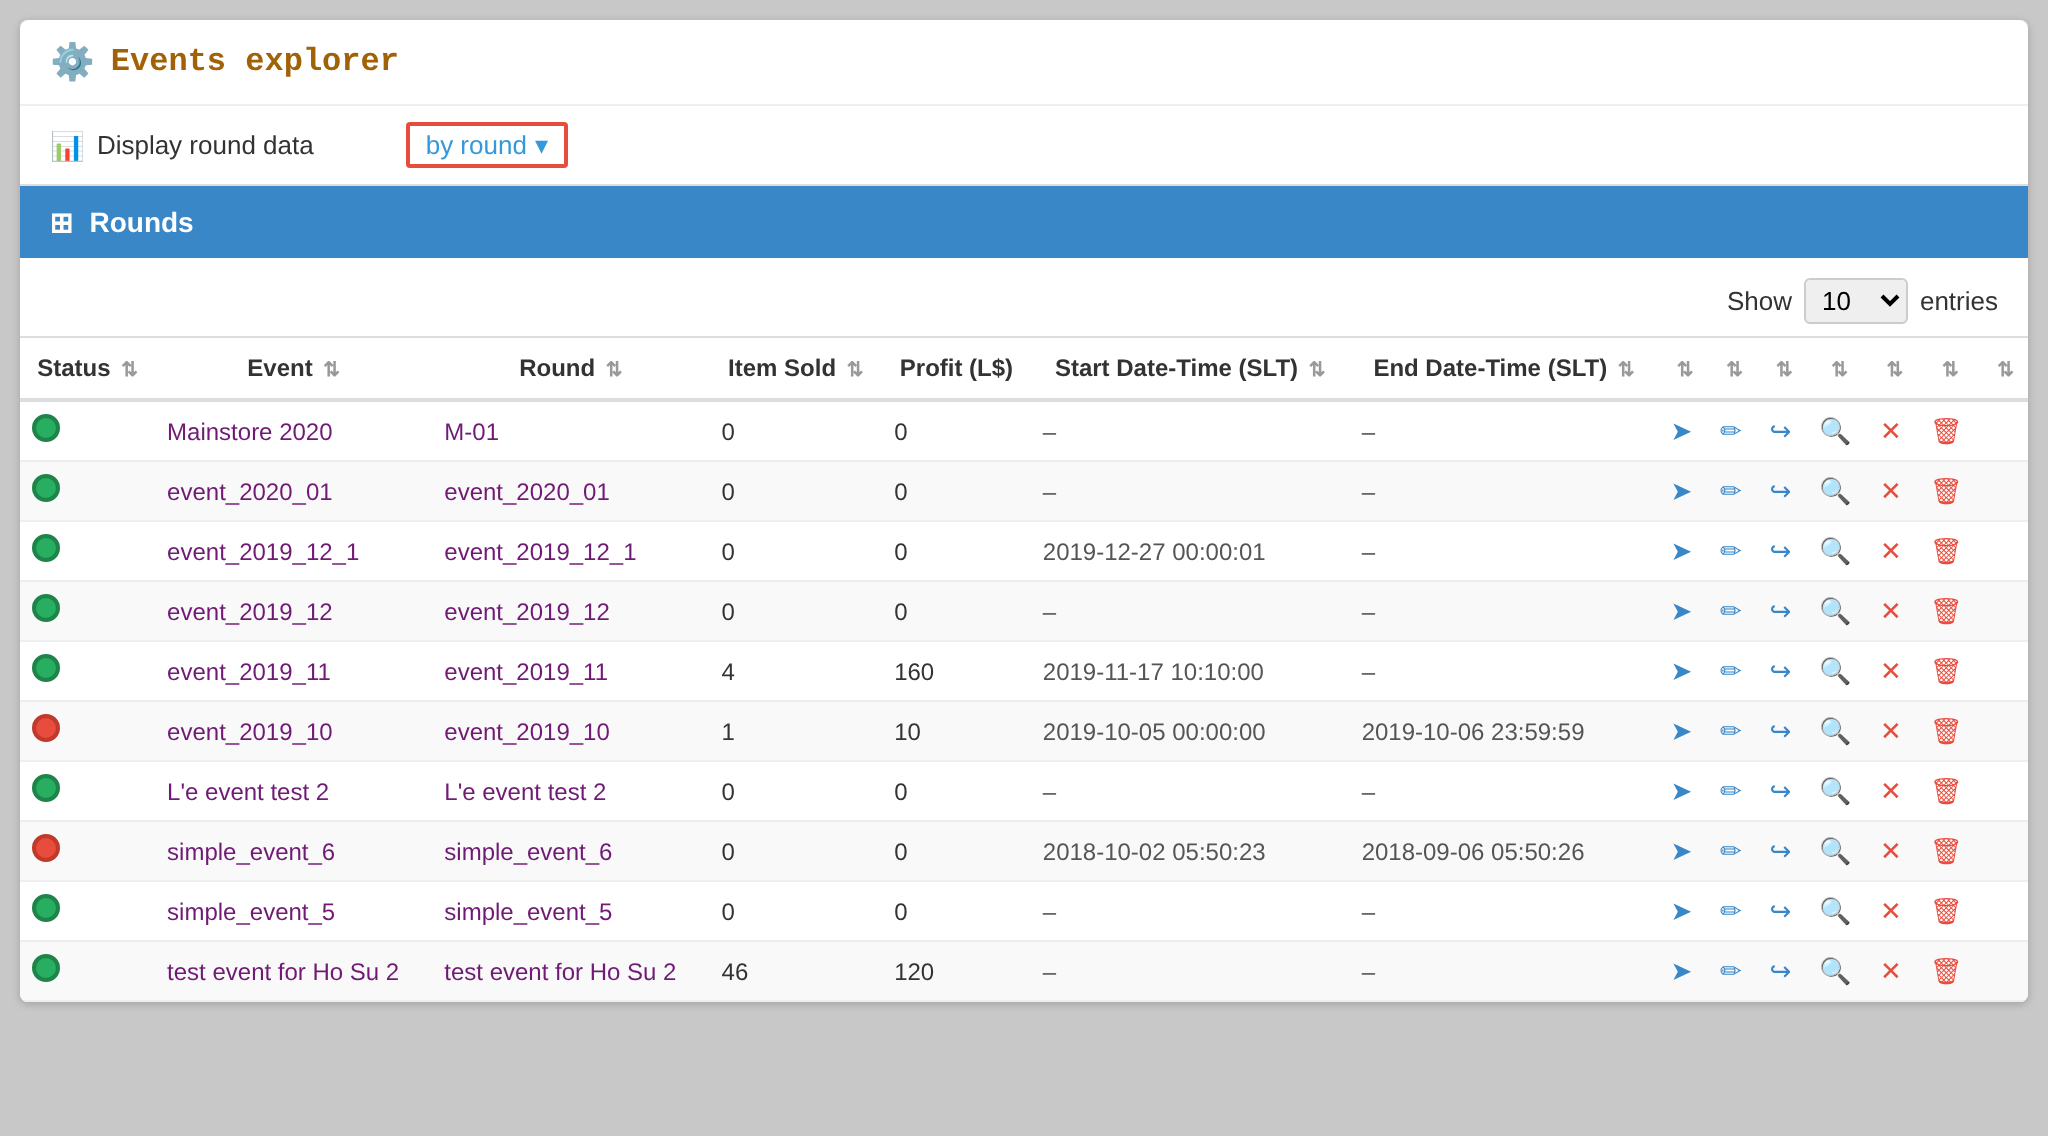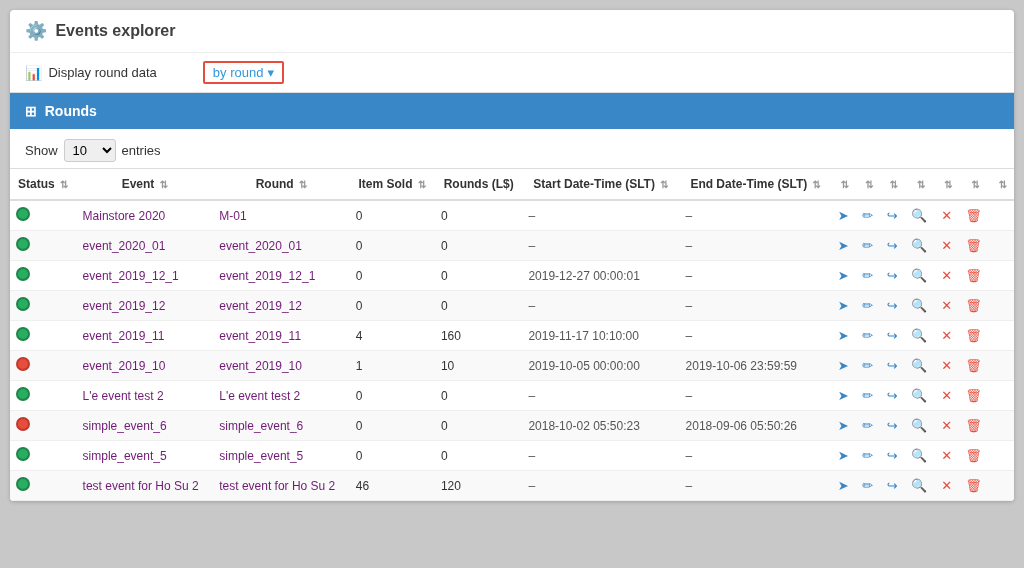"Events explorer" .app-title { color: #404040 -> #a16207; font-family: none -> Liberation Mono, monospace }
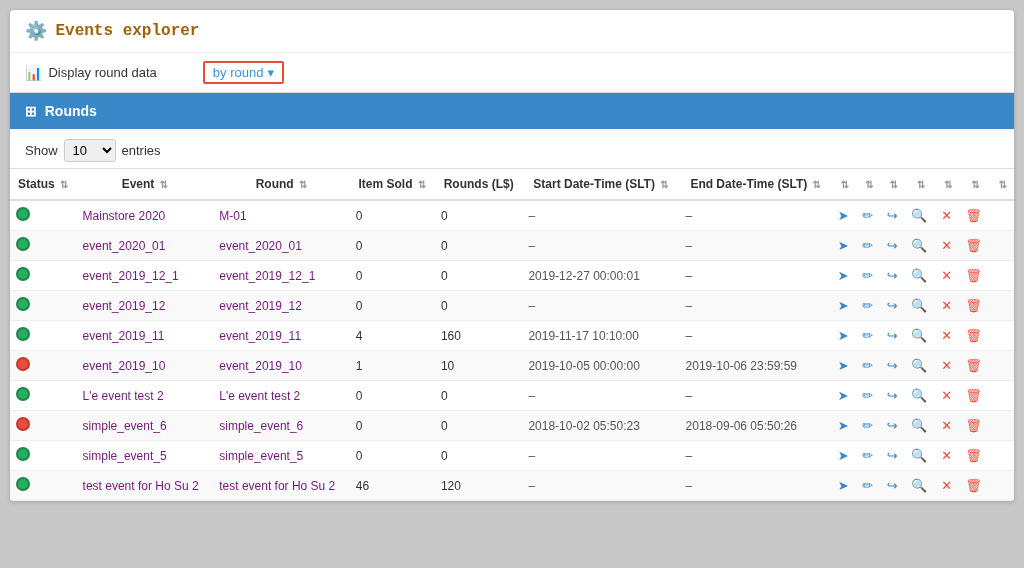"Show" .table-controls { justify-content: flex-start -> flex-end }
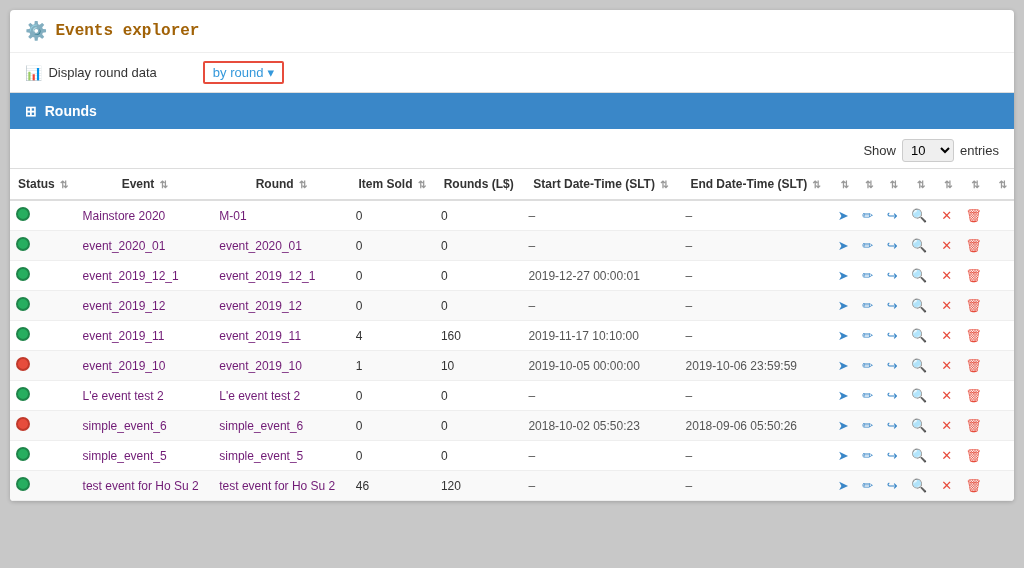"Rounds (L$)" th { text: Rounds -> Profit }
